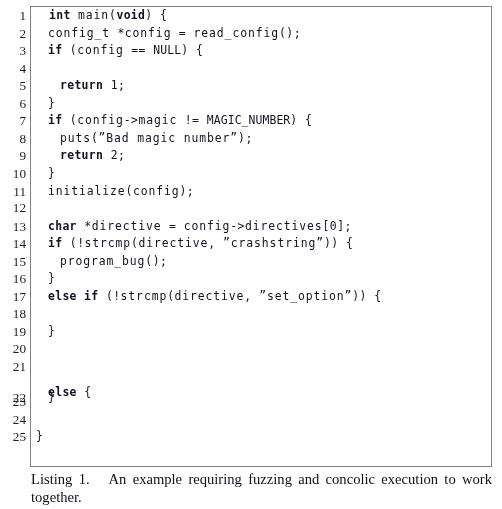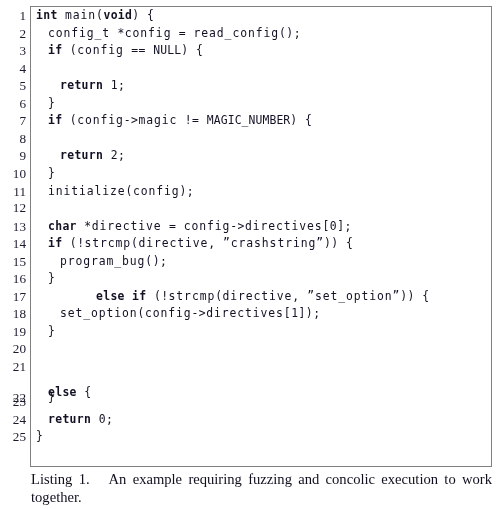"int main(void) {" span.code-text { left: 5px -> 18px }
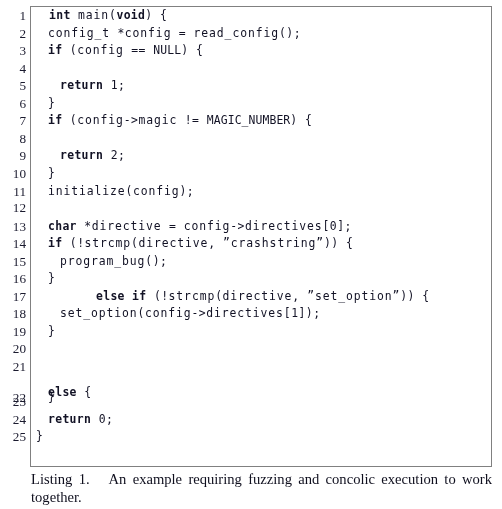"puts(”Bad magic number”);" span.code-text { html: none -> <span><span>puts</span><span>(</span><span>”Bad magic number”</span><span>);</span></span> }
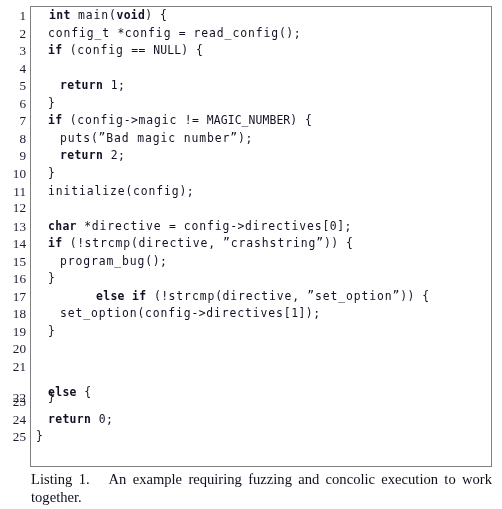"else if (!strcmp(directive," span.code-text { margin-left: 48px -> none }
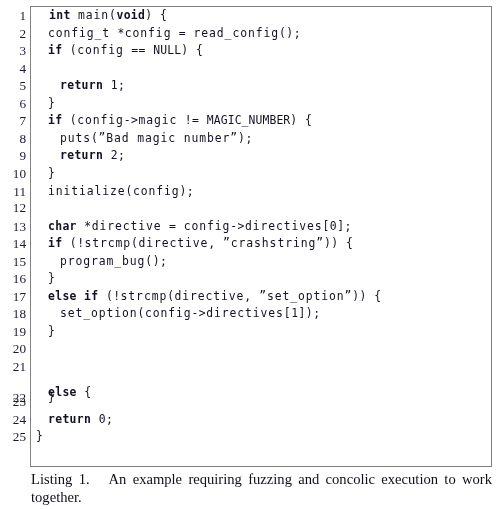"set_option(config->directives[1]);" span.code-text { html: <span><span>set_option</span><span>(</span><span>config</span><span>-&gt;</span><span>directives</span><span>[1]);</span></span> -> none }
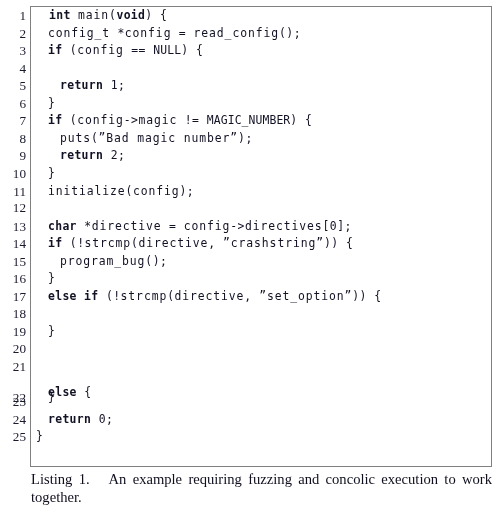"return 0;" span.code-text { html: <span><b>return</b> <span>0;</span></span> -> none }
